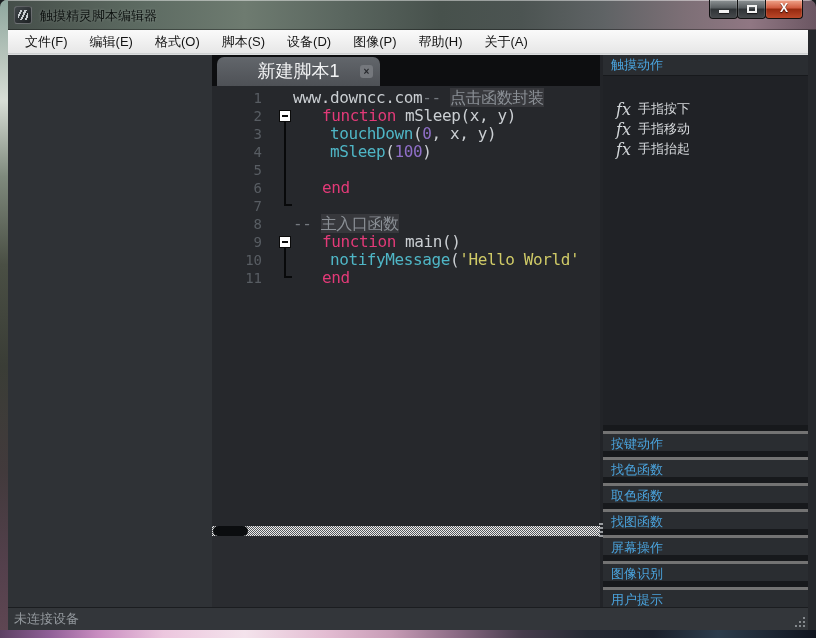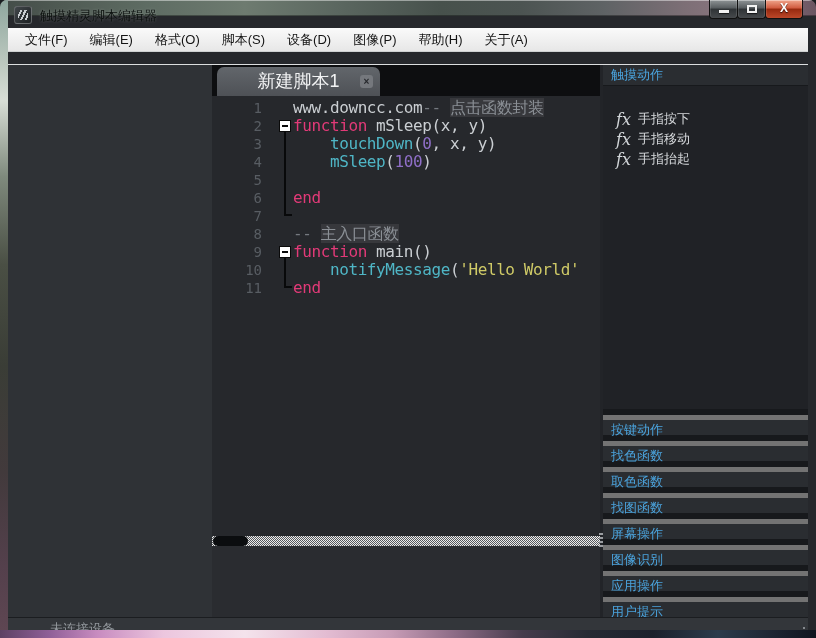"触摸精灵脚本编辑器" .titlebar { height: 16px -> 30px }
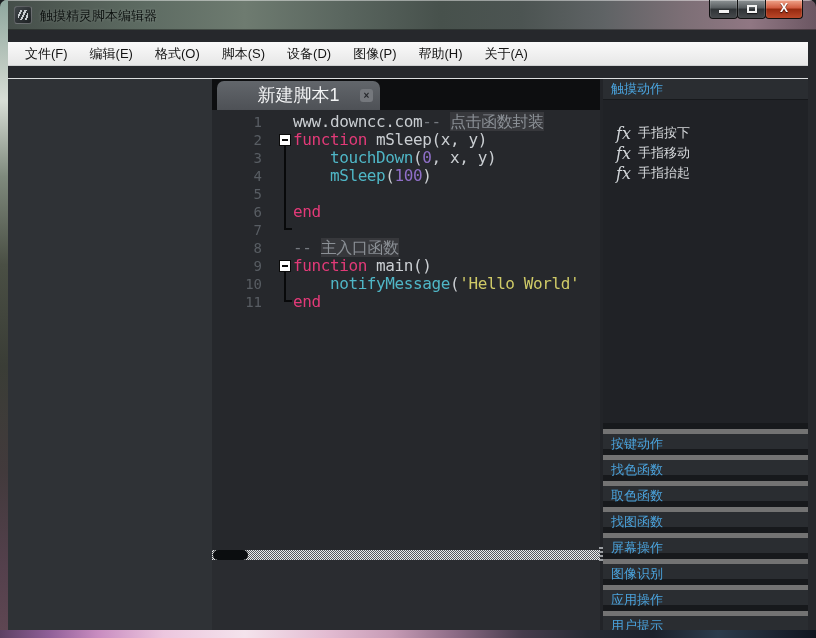"文件(F)" .menubar { margin: 12px 8px -> 0 8px }
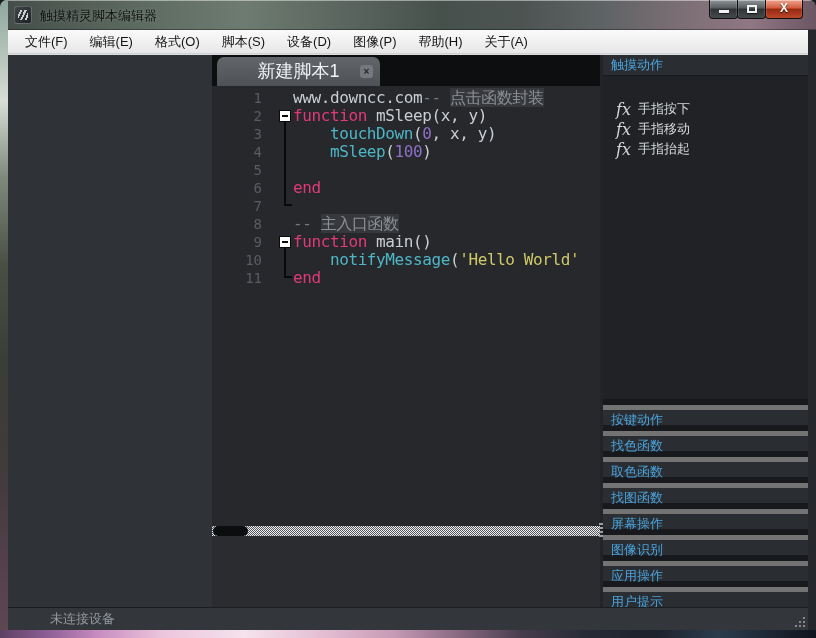"function" .tk-keyword { margin-left: none -> 29px }
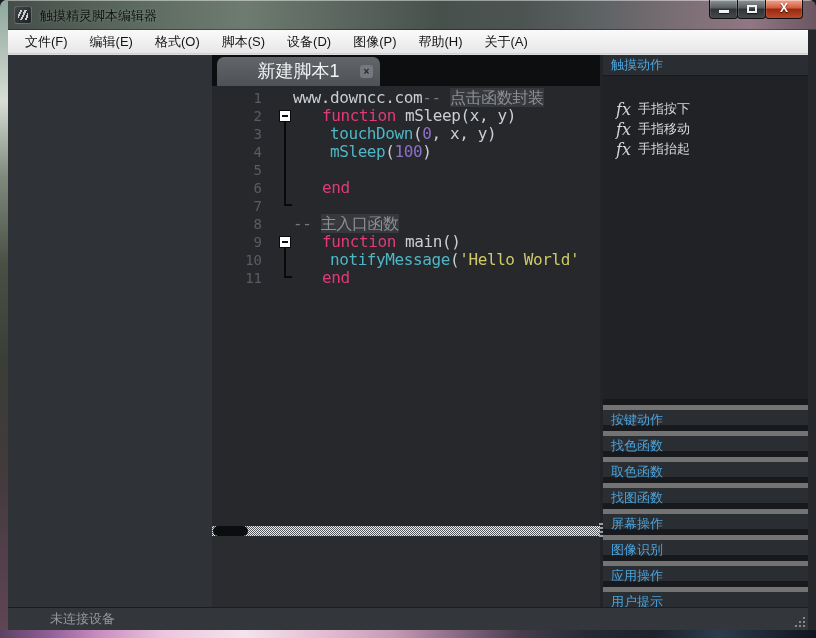"按键动作" .collapsed-header { border-top: 5px solid #737373 -> 3px solid #737373 }
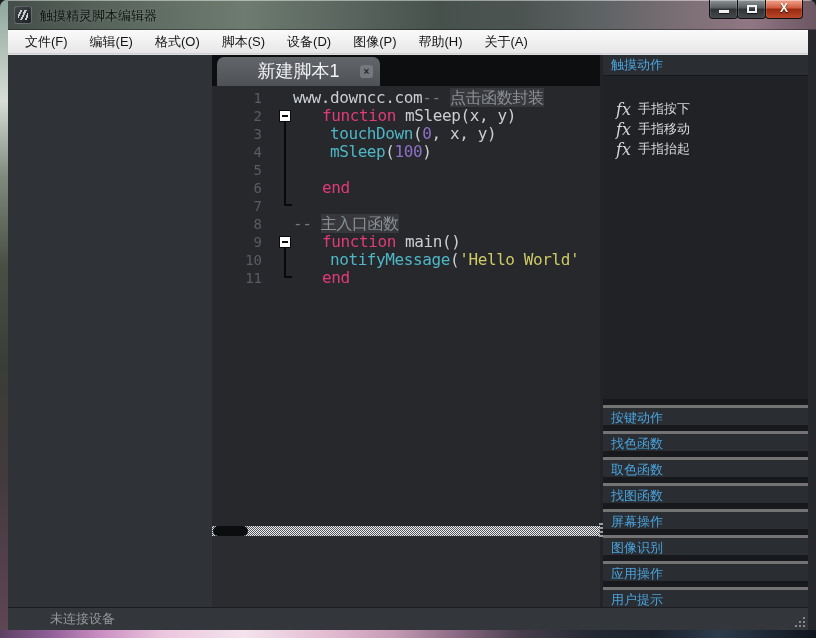"应用操作" div.collapsed-header { html: <div>应用操作</div> -> none }
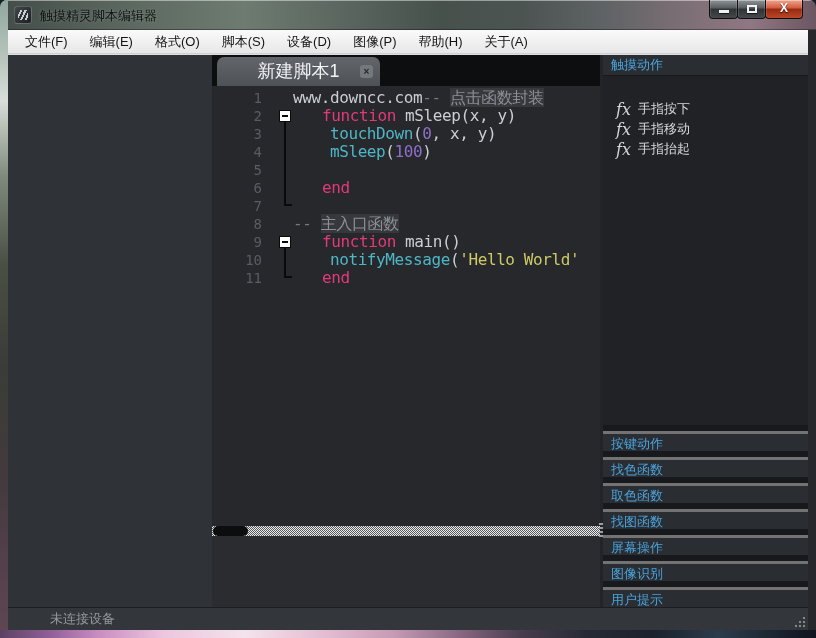"未连接设备" .status-text { margin-left: 36px -> none }
